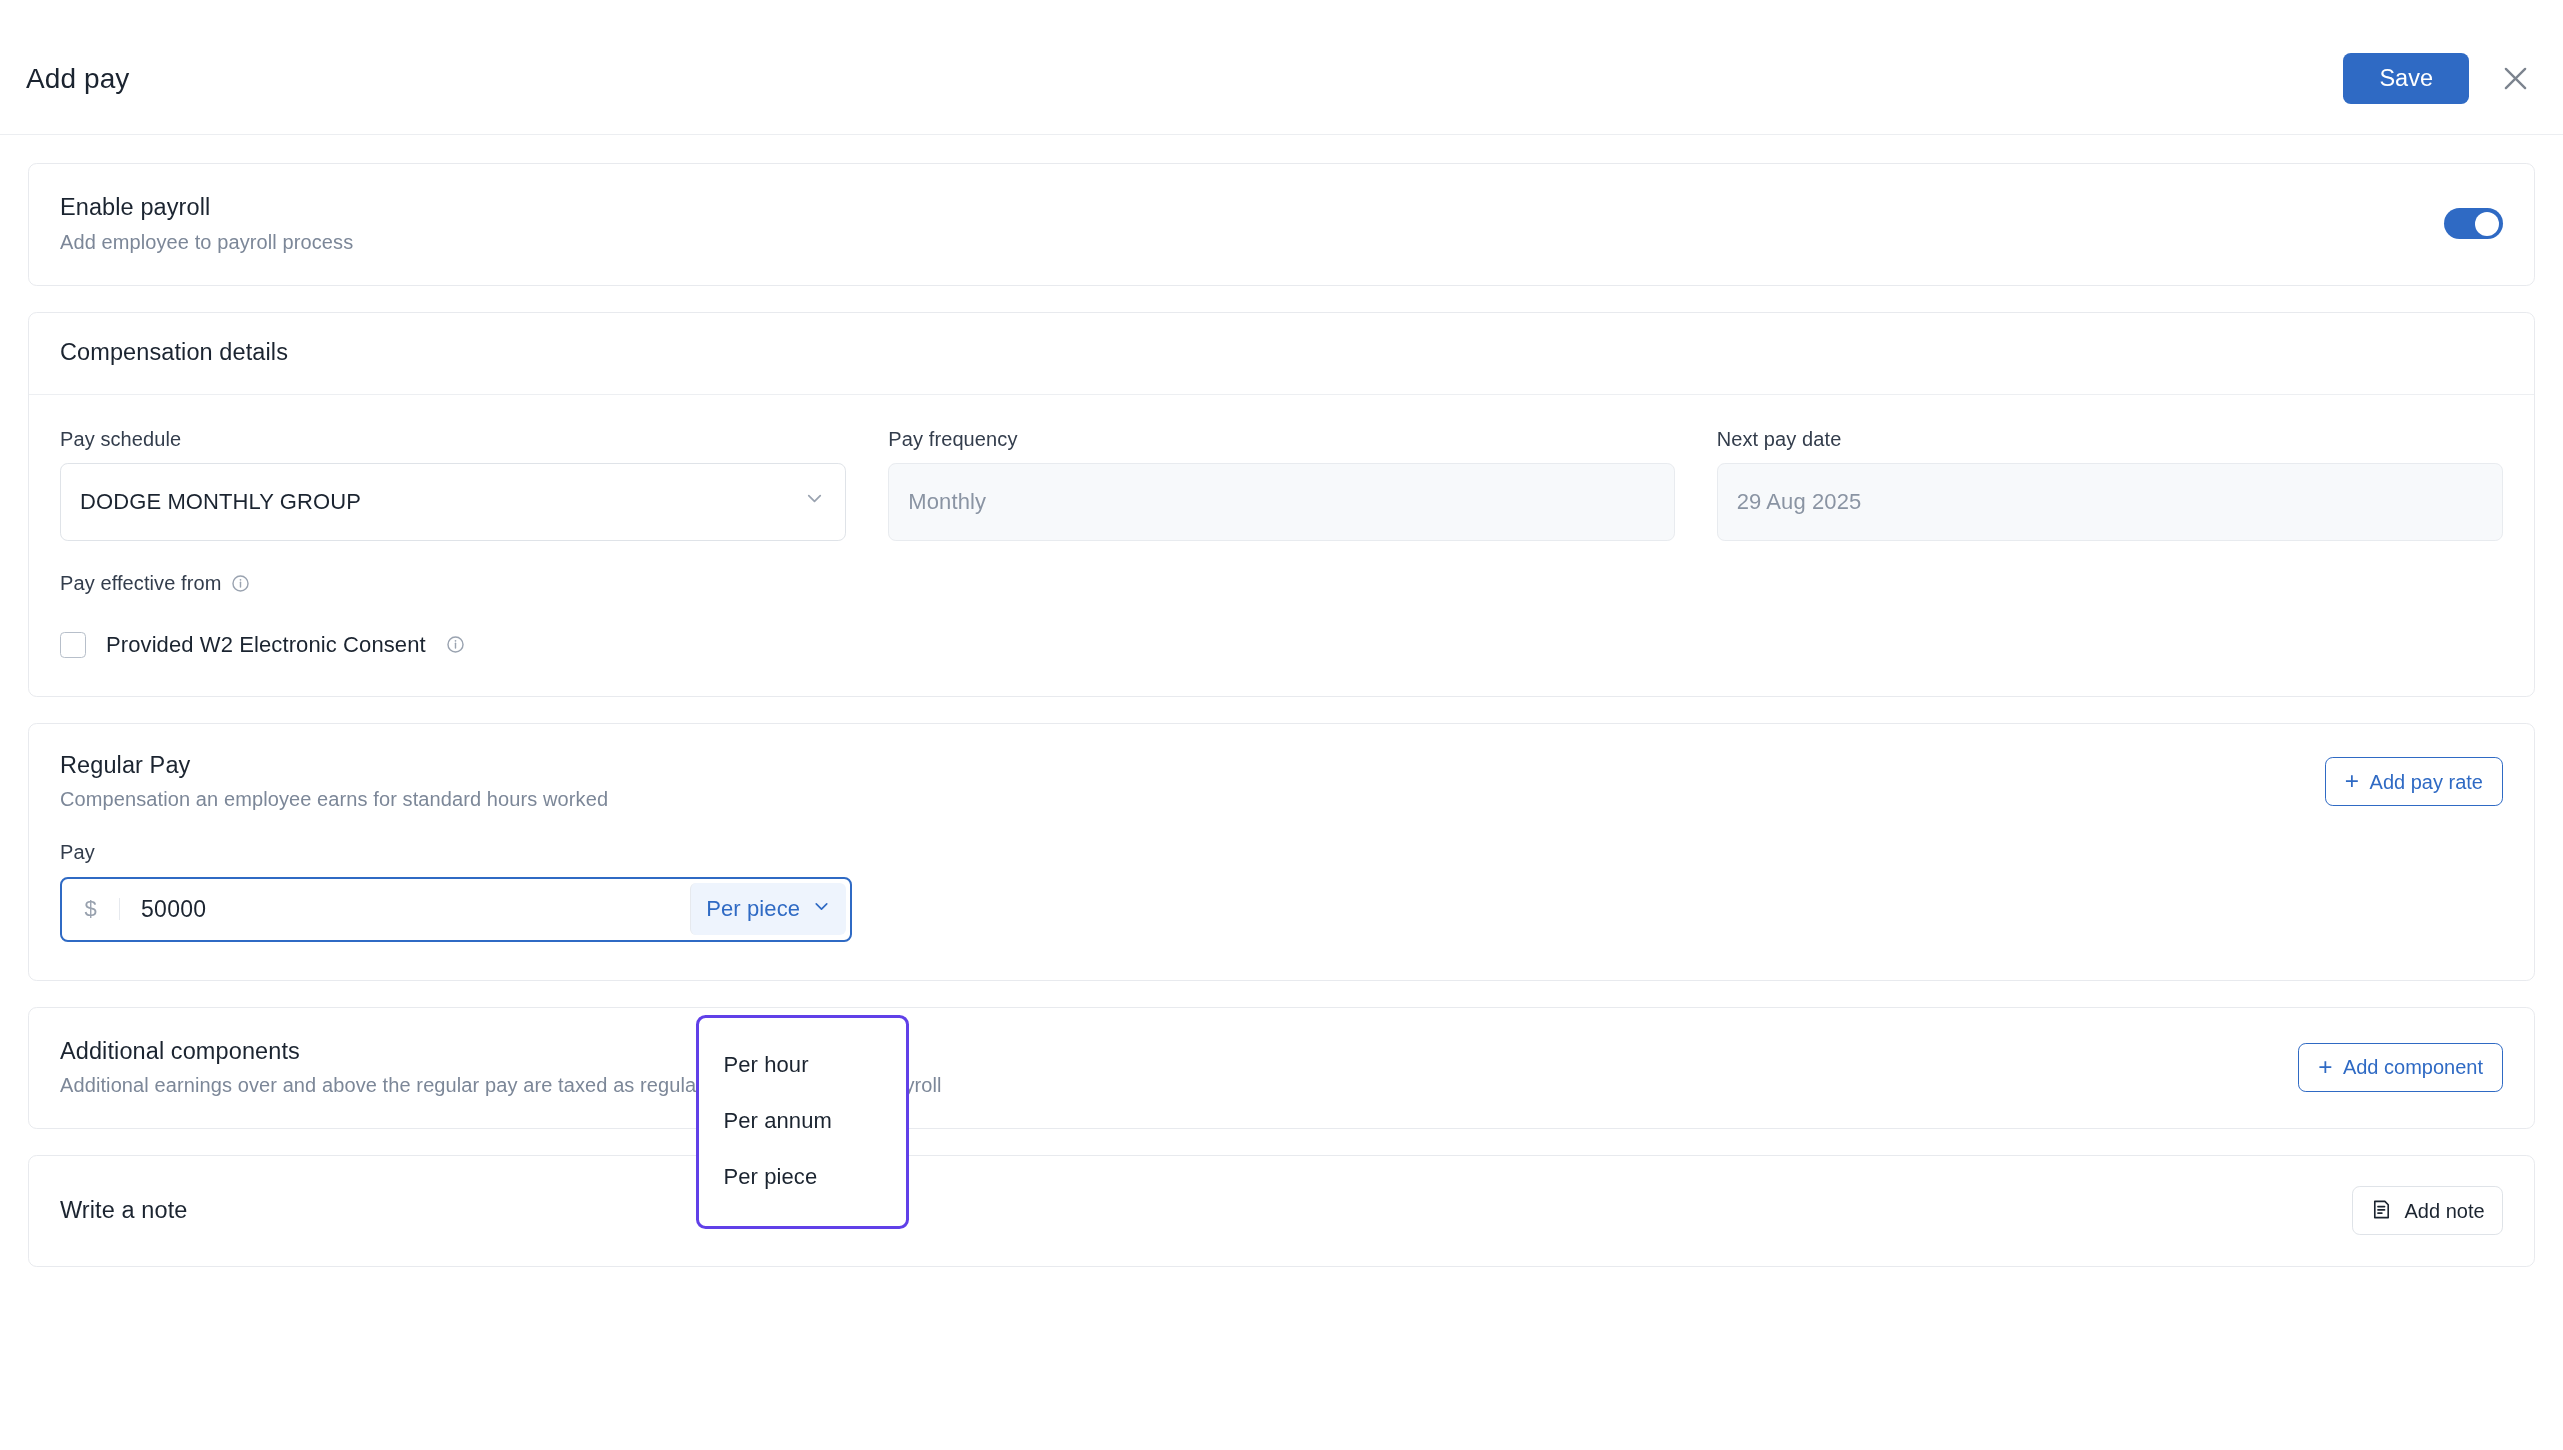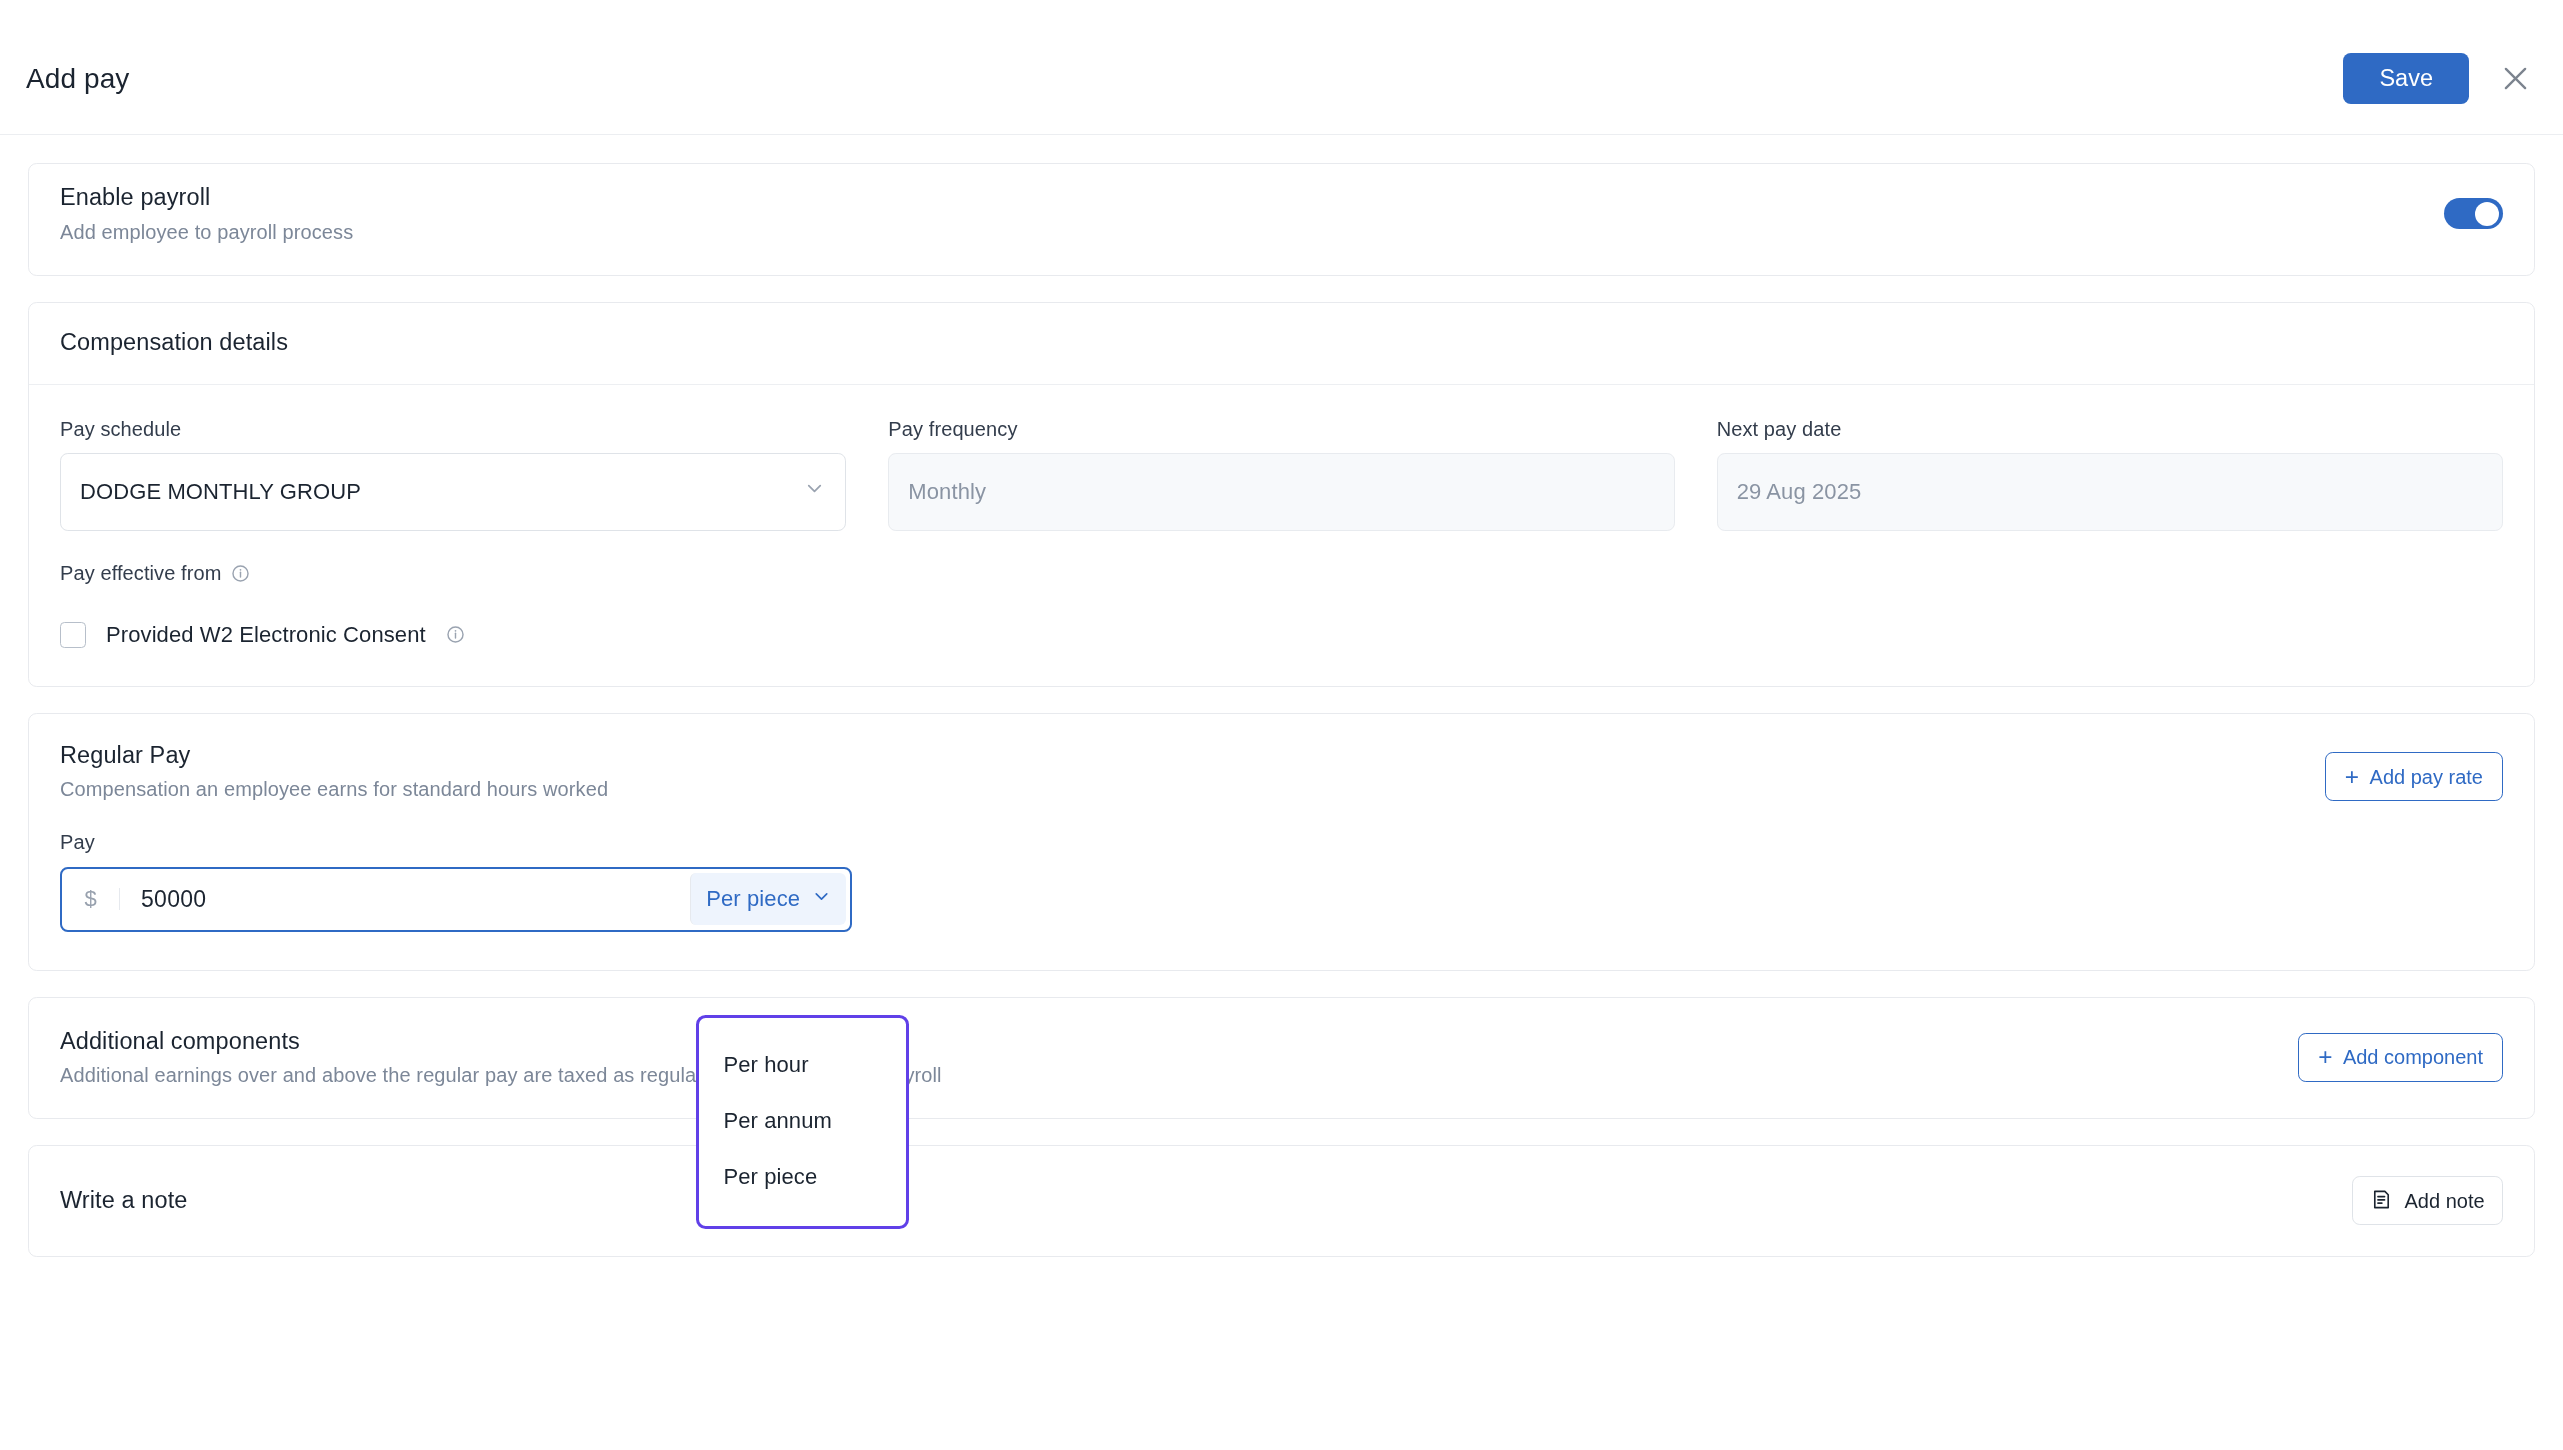"Enable payroll" .card-enable { padding: 20px 31px 31px 31px -> 30px 31px 31px 31px }
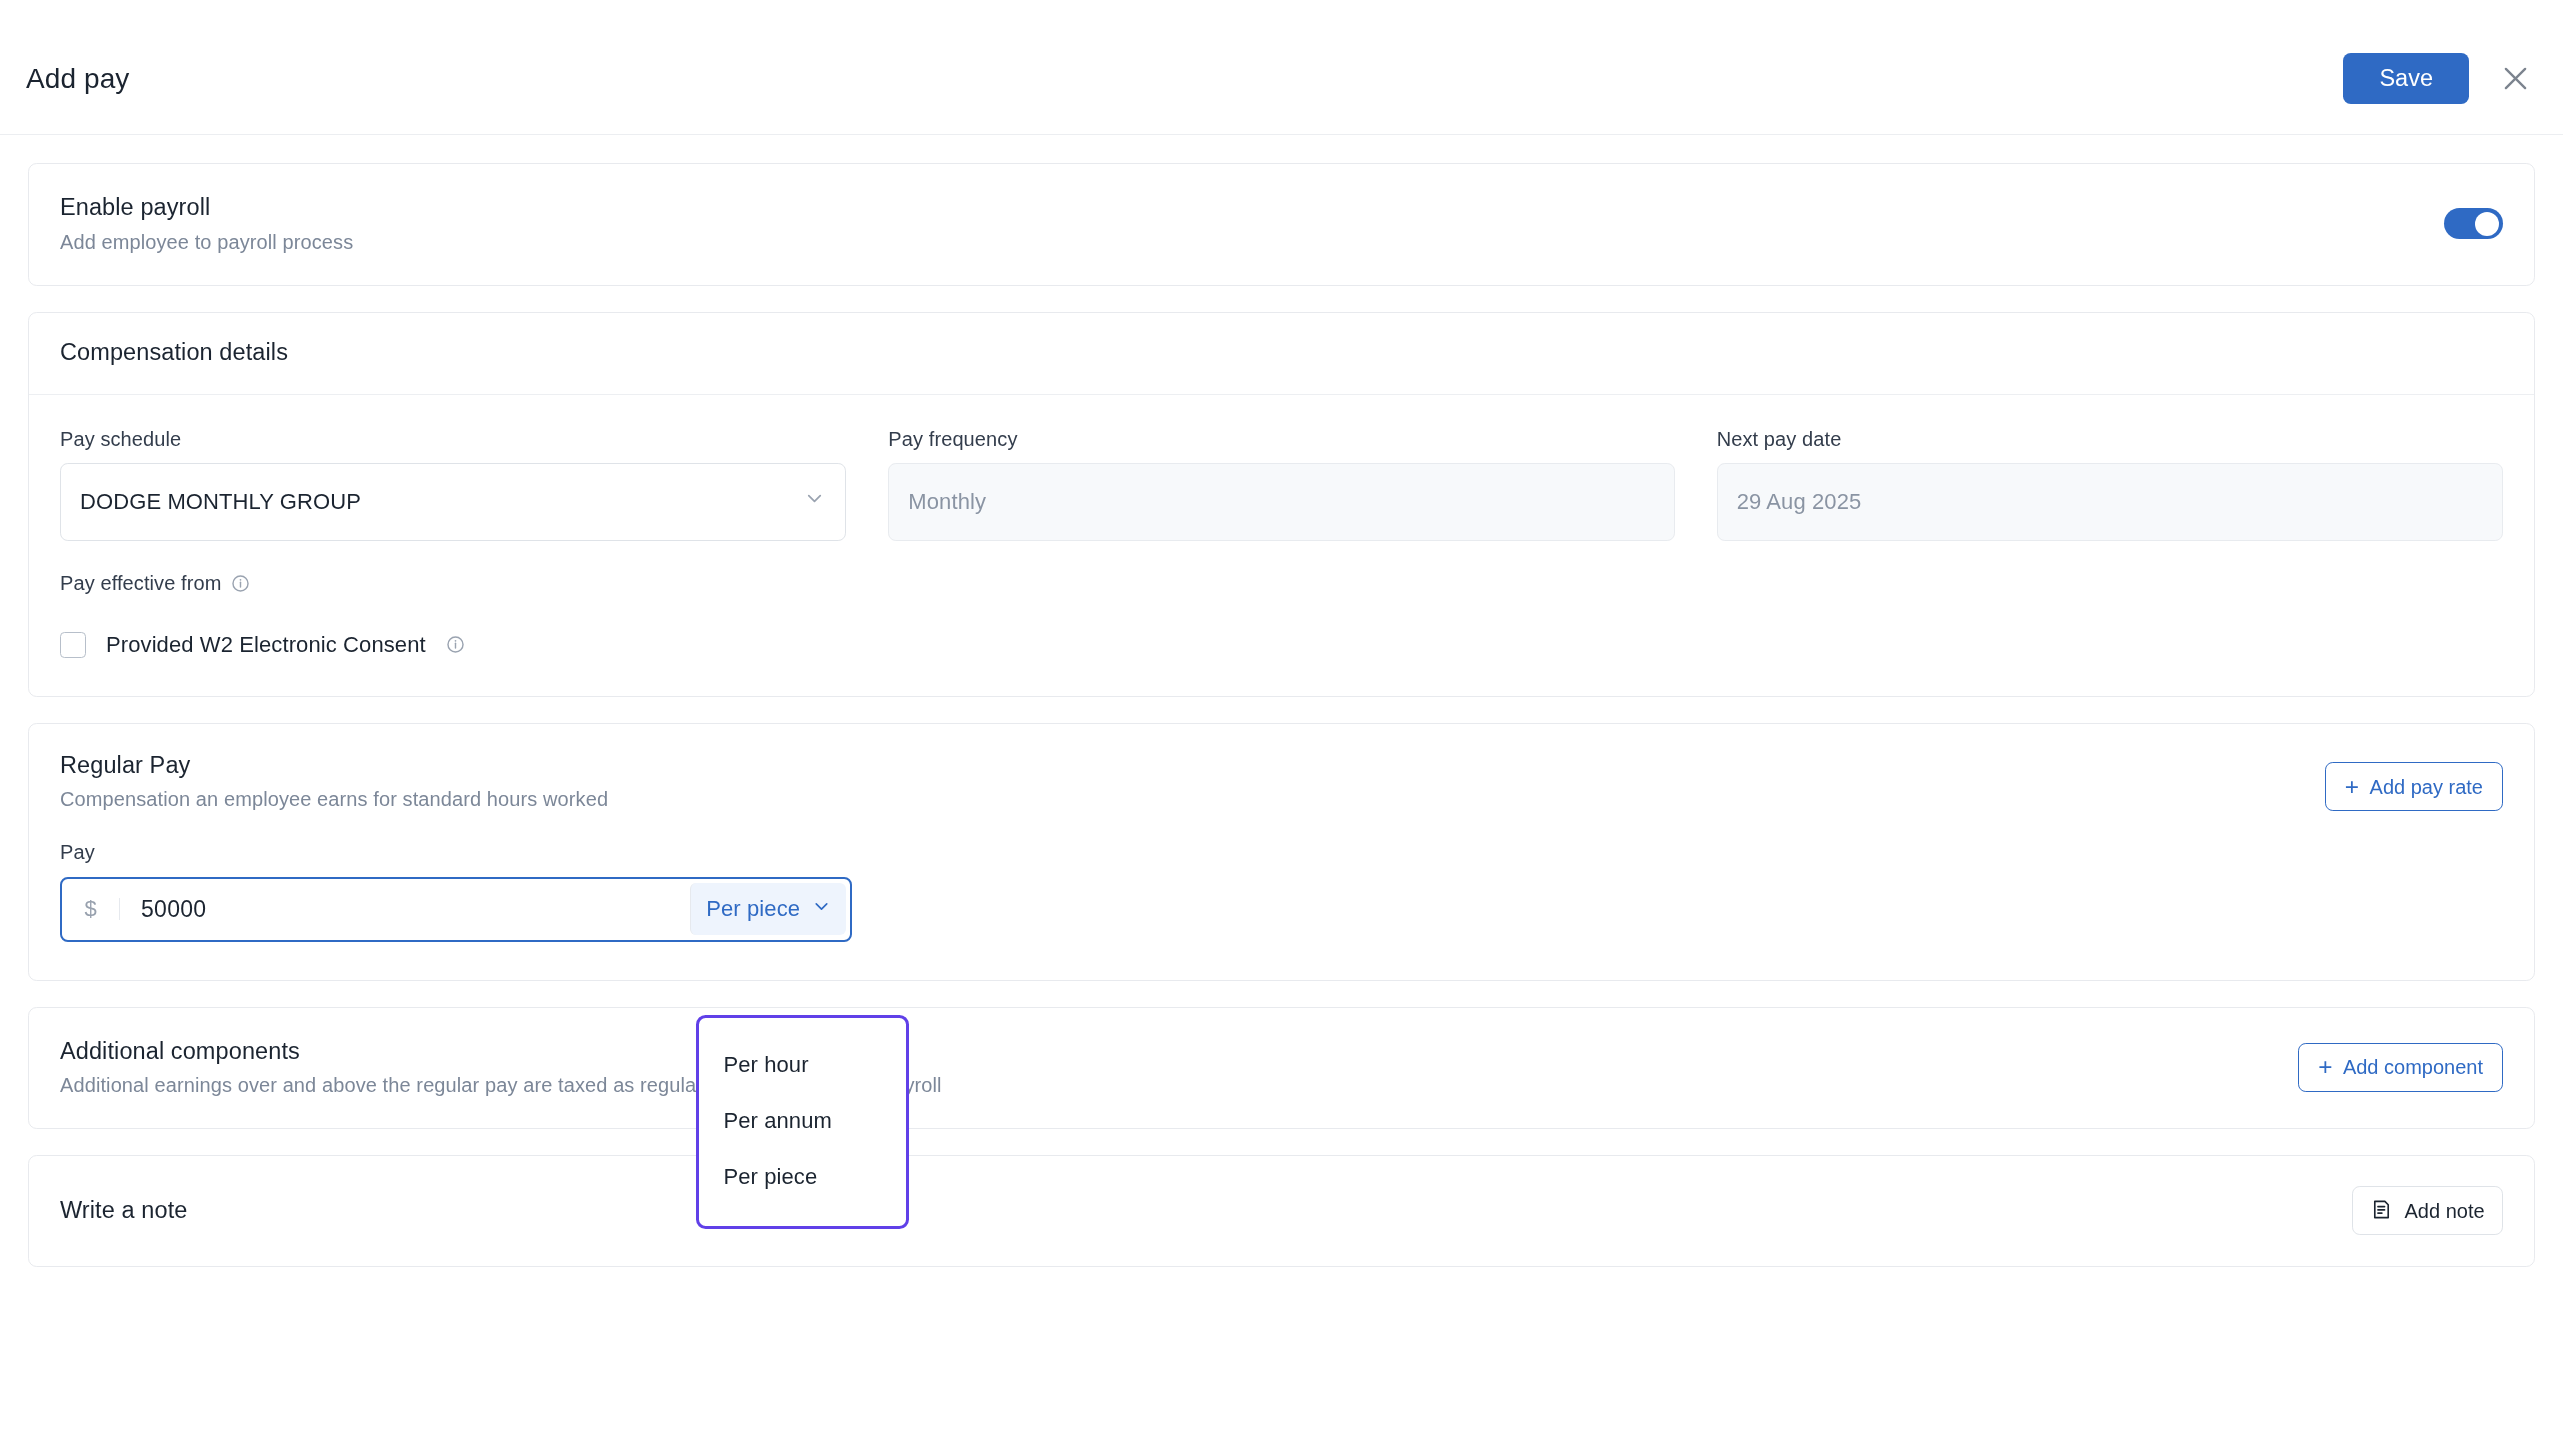"Regular Pay" .sec-head { align-items: flex-end -> center }
